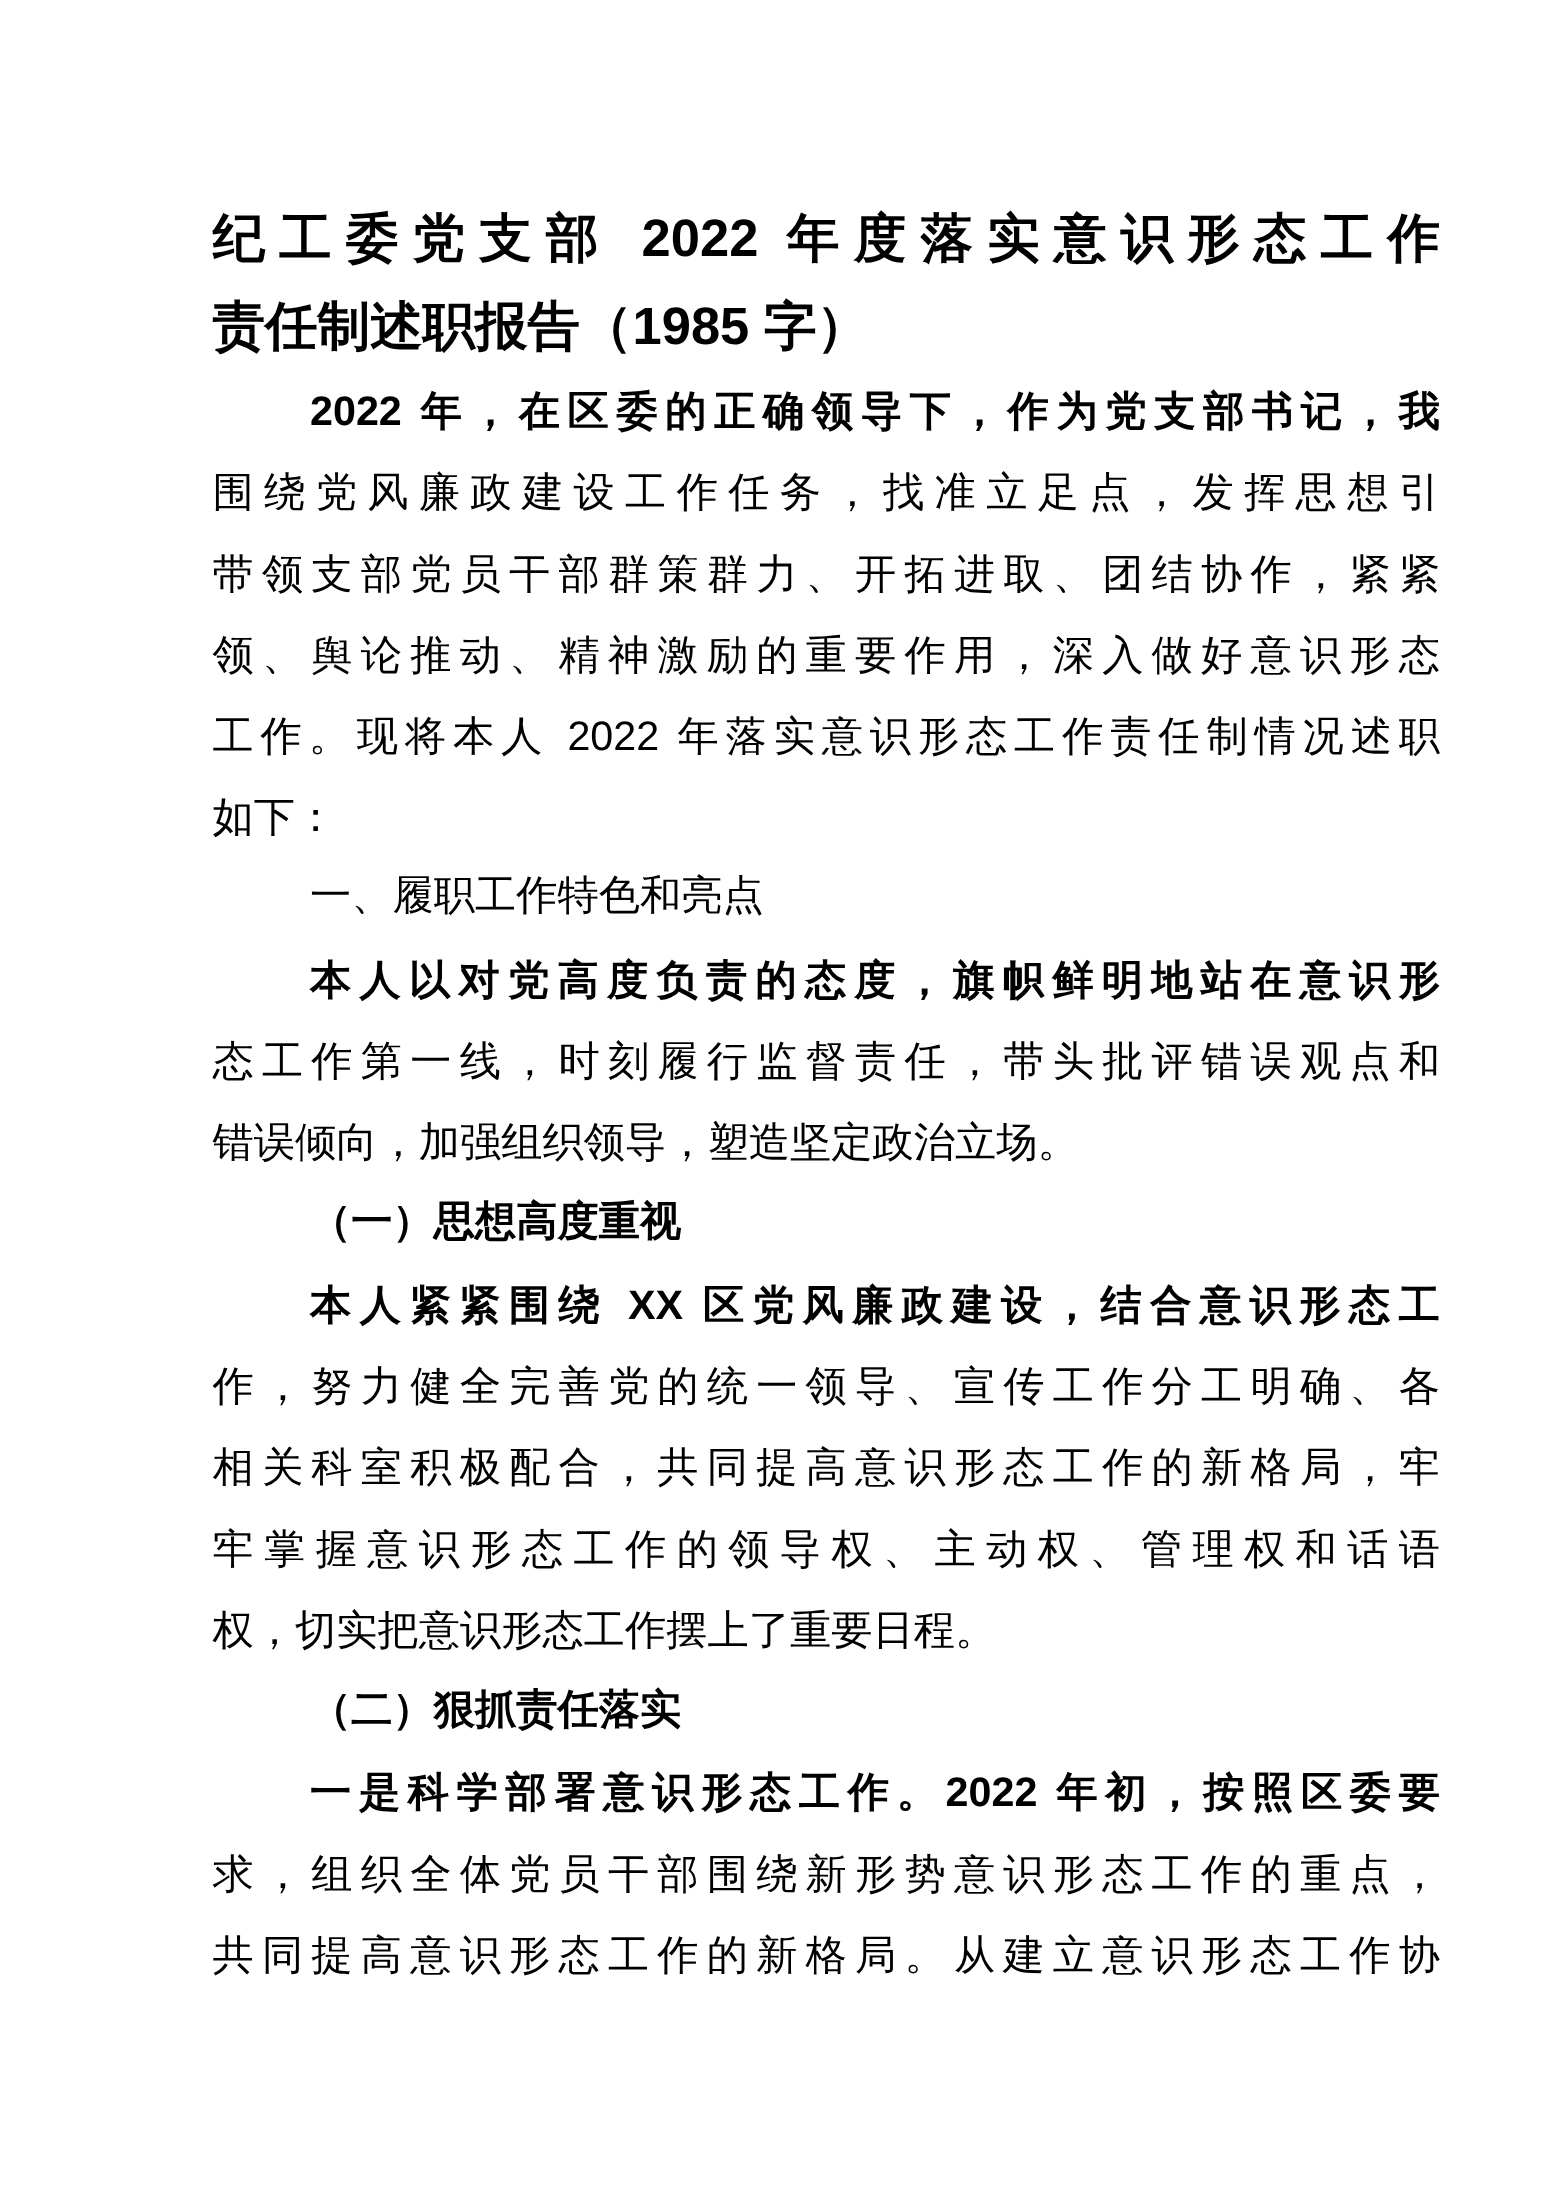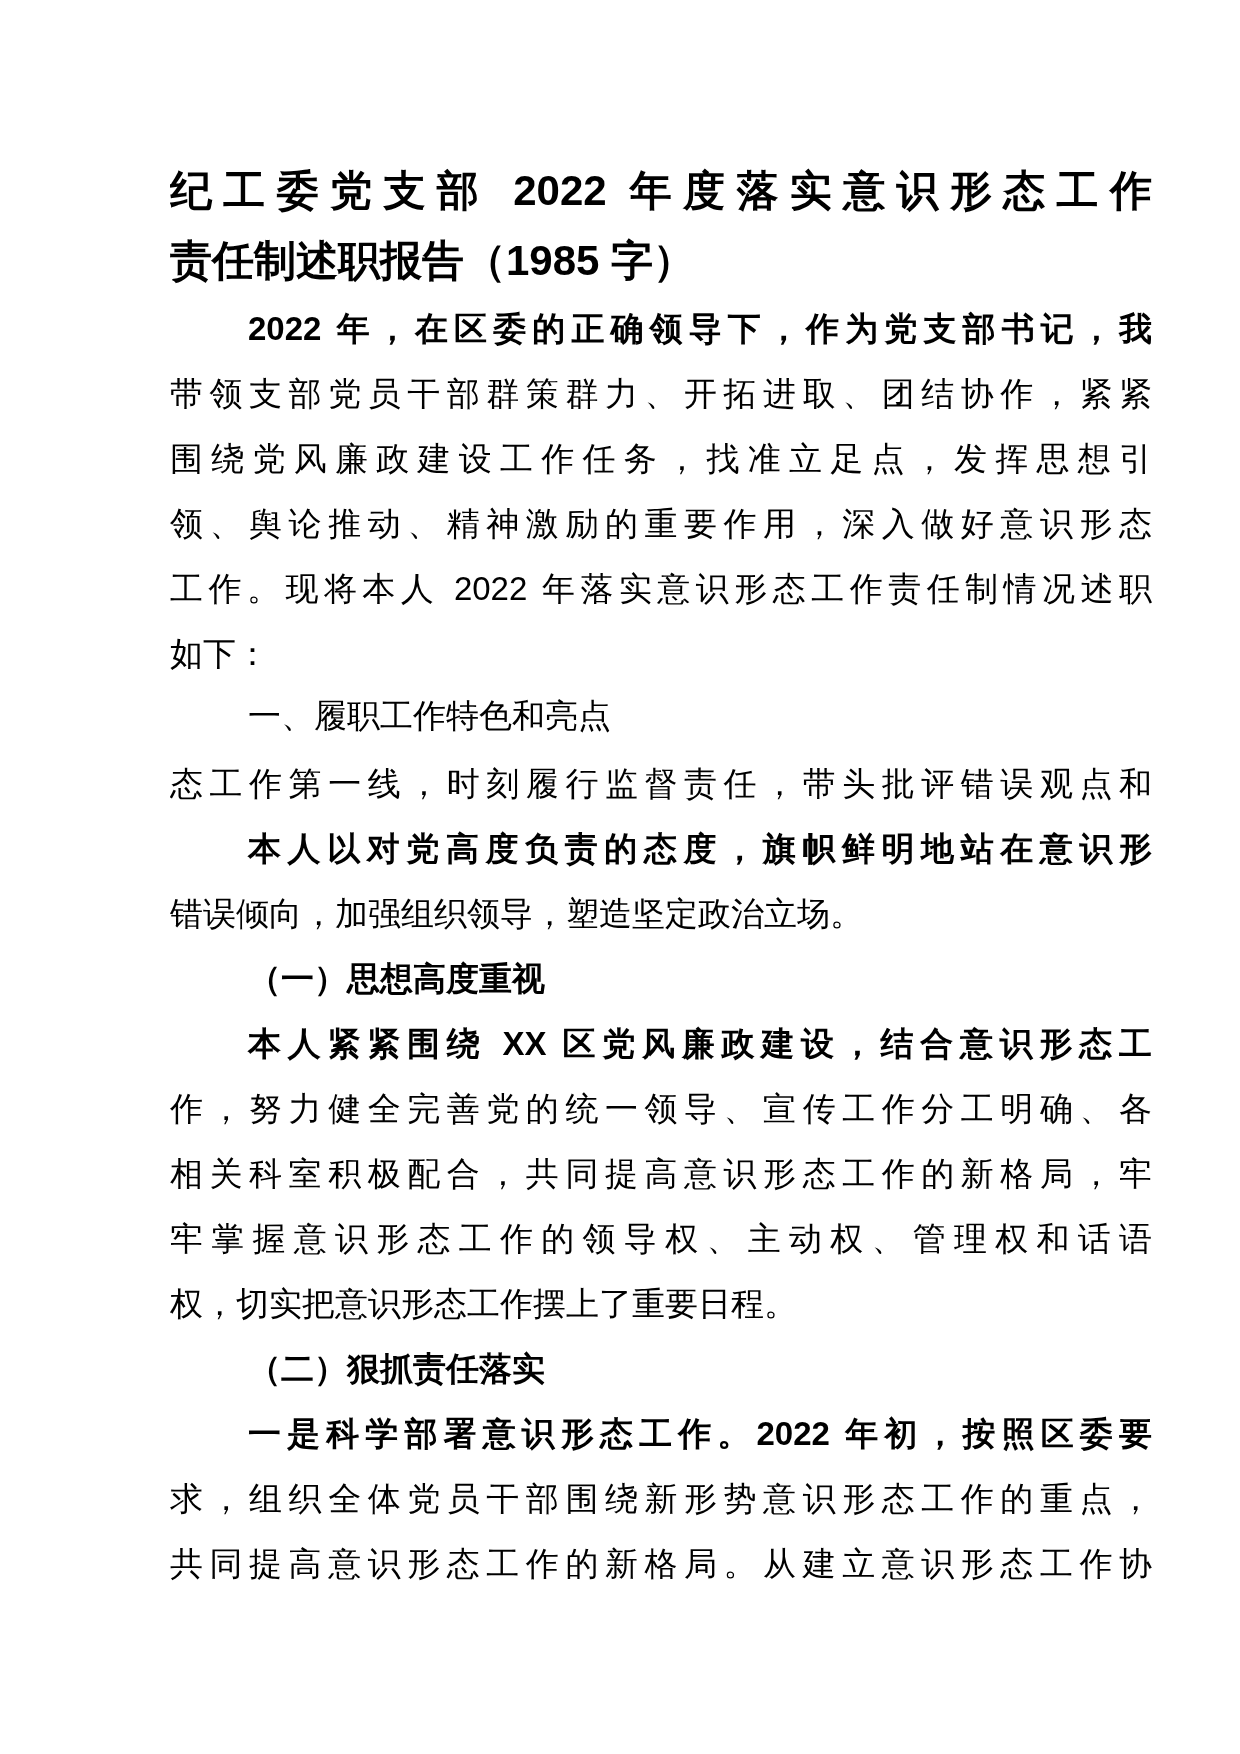"带领支部党员干部群策群力、开拓进取、团结协作，紧紧" div.line { order: before "围绕党风廉政建设工作任务，找准立足点，发挥思想引" -> after "围绕党风廉政建设工作任务，找准立足点，发挥思想引" }
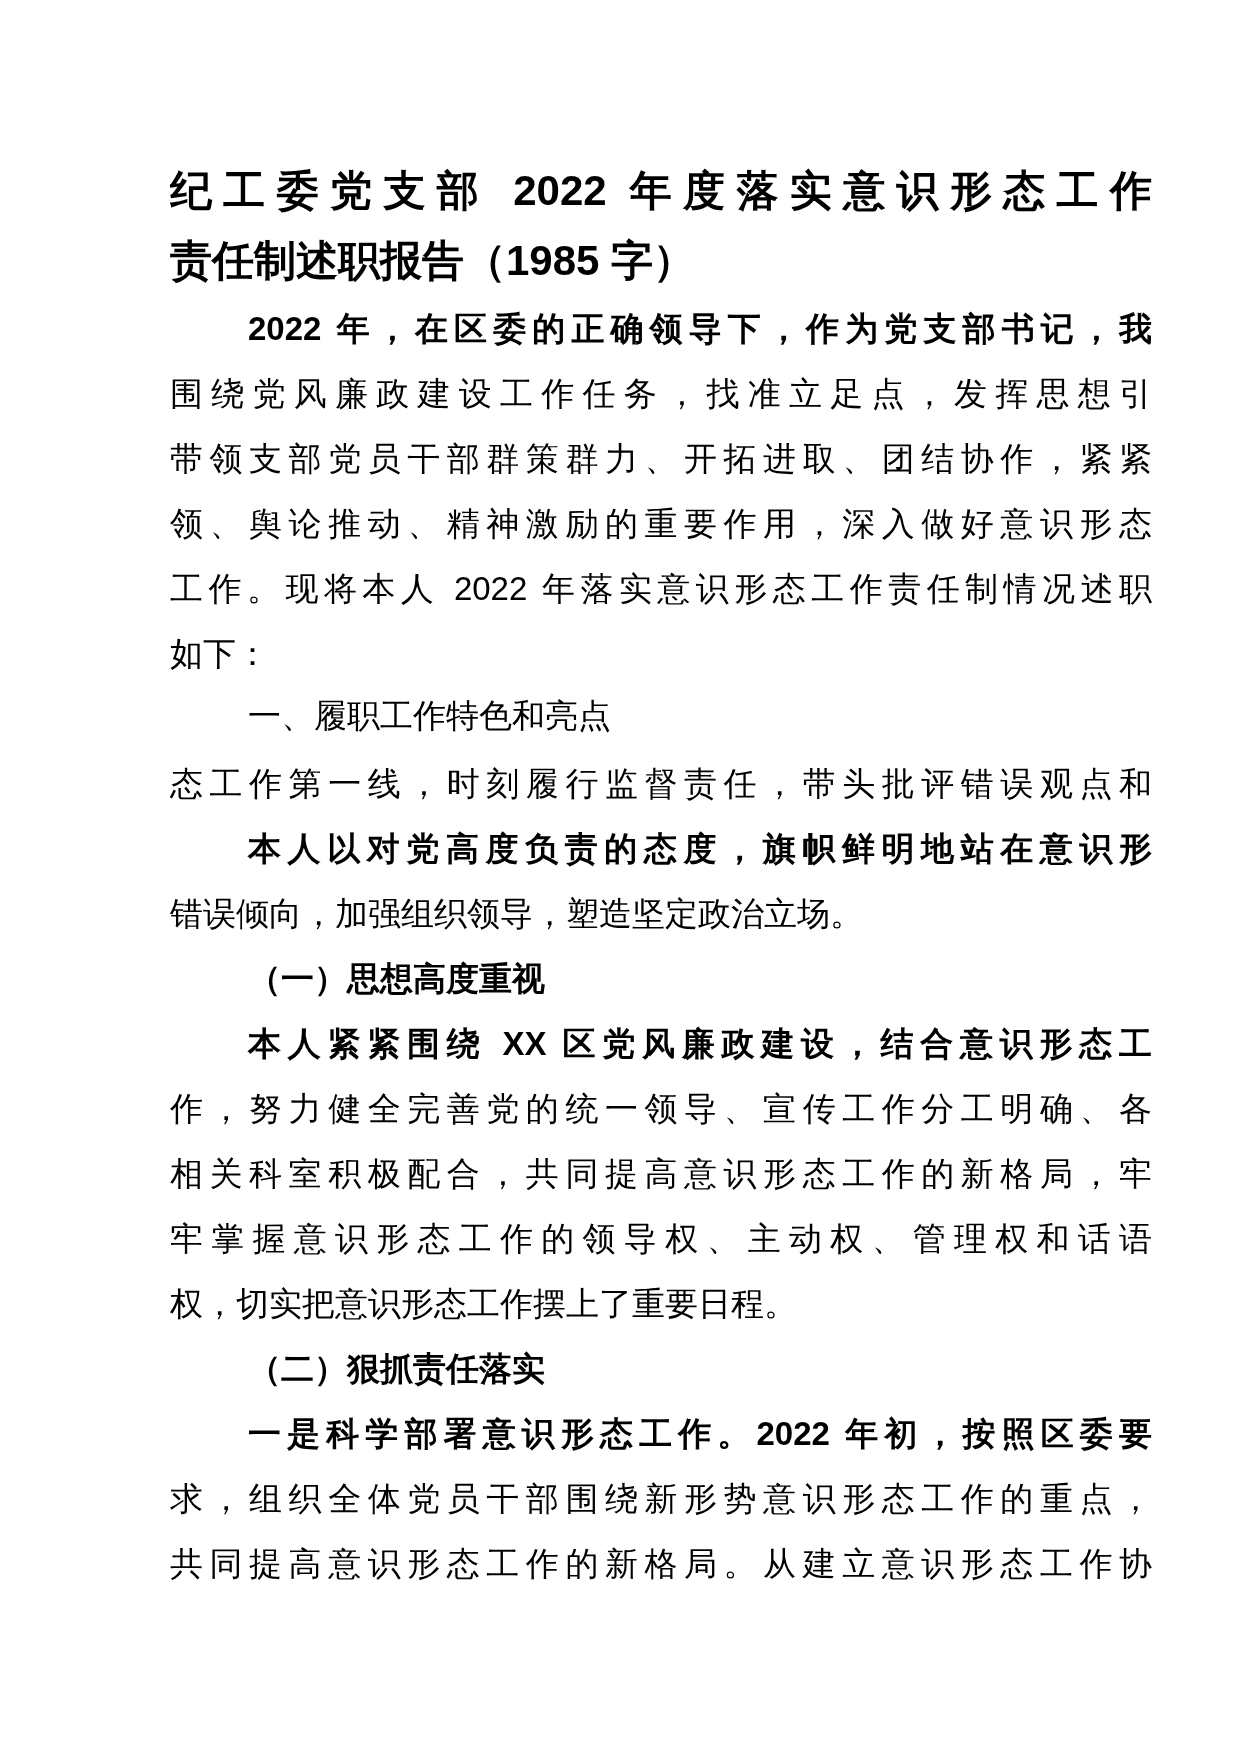"态工作第一线，时刻履行监督责任，带头批评错误观点和" div.line { order: before "本人以对党高度负责的态度，旗帜鲜明地站在意识形" -> after "本人以对党高度负责的态度，旗帜鲜明地站在意识形" }
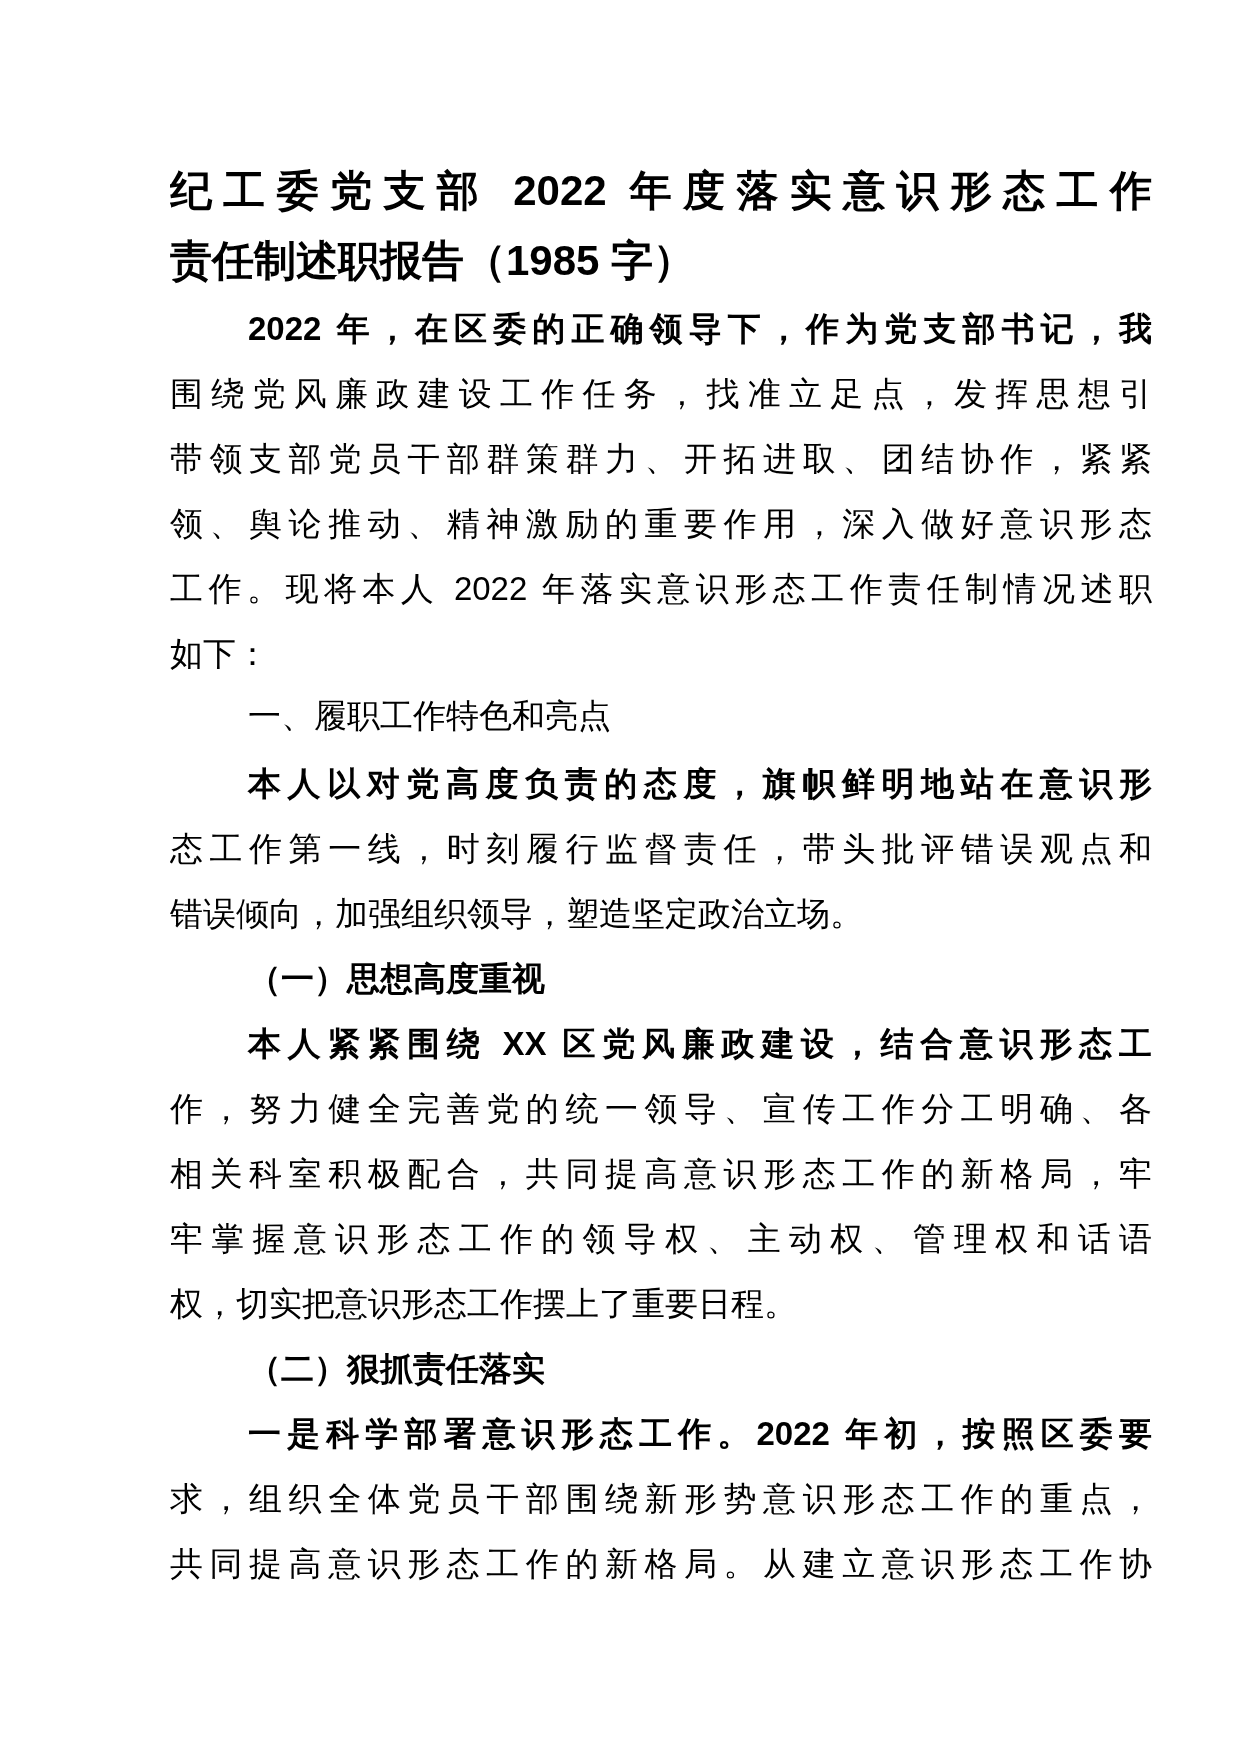"（一）思想高度重视" .line.h2 { font-family: none -> Liberation Serif, serif }
